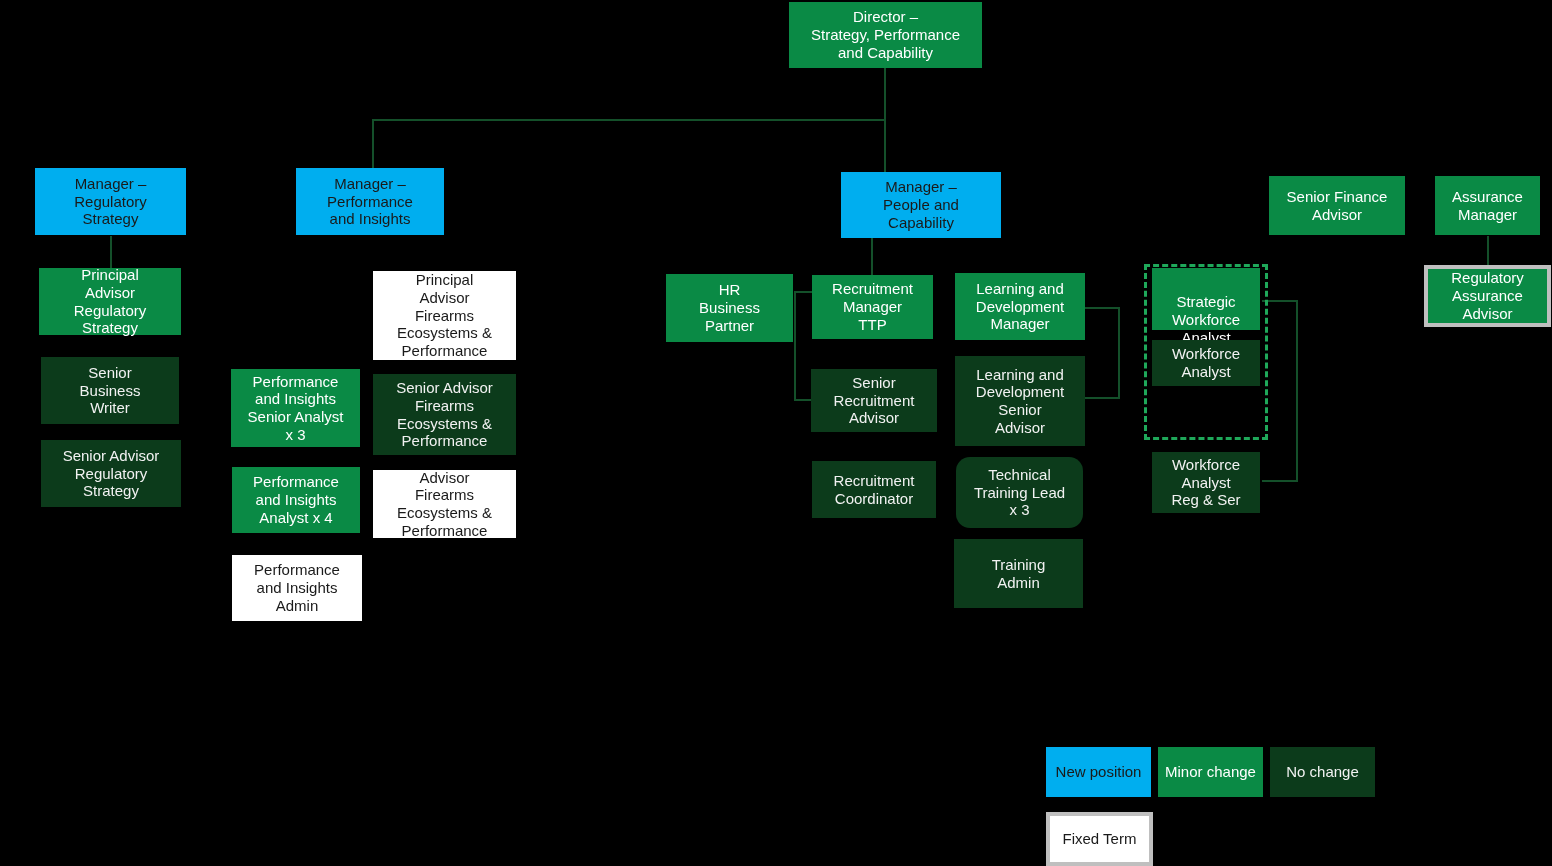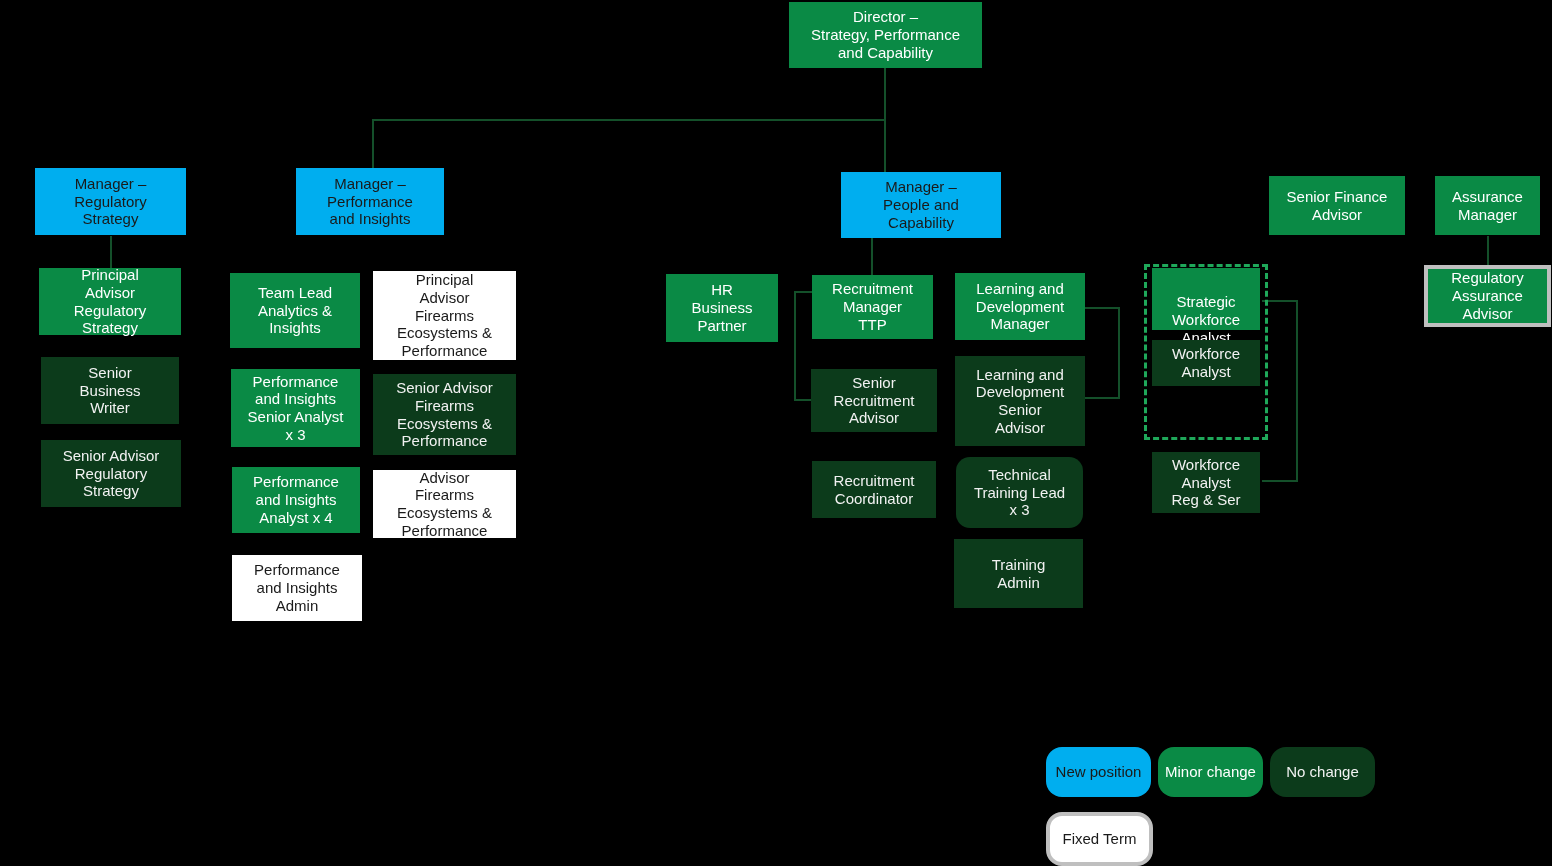"Team Lead" div.node { html: <div> <span>Team Lead Analytics &amp; Insights</span> </div> -> none }
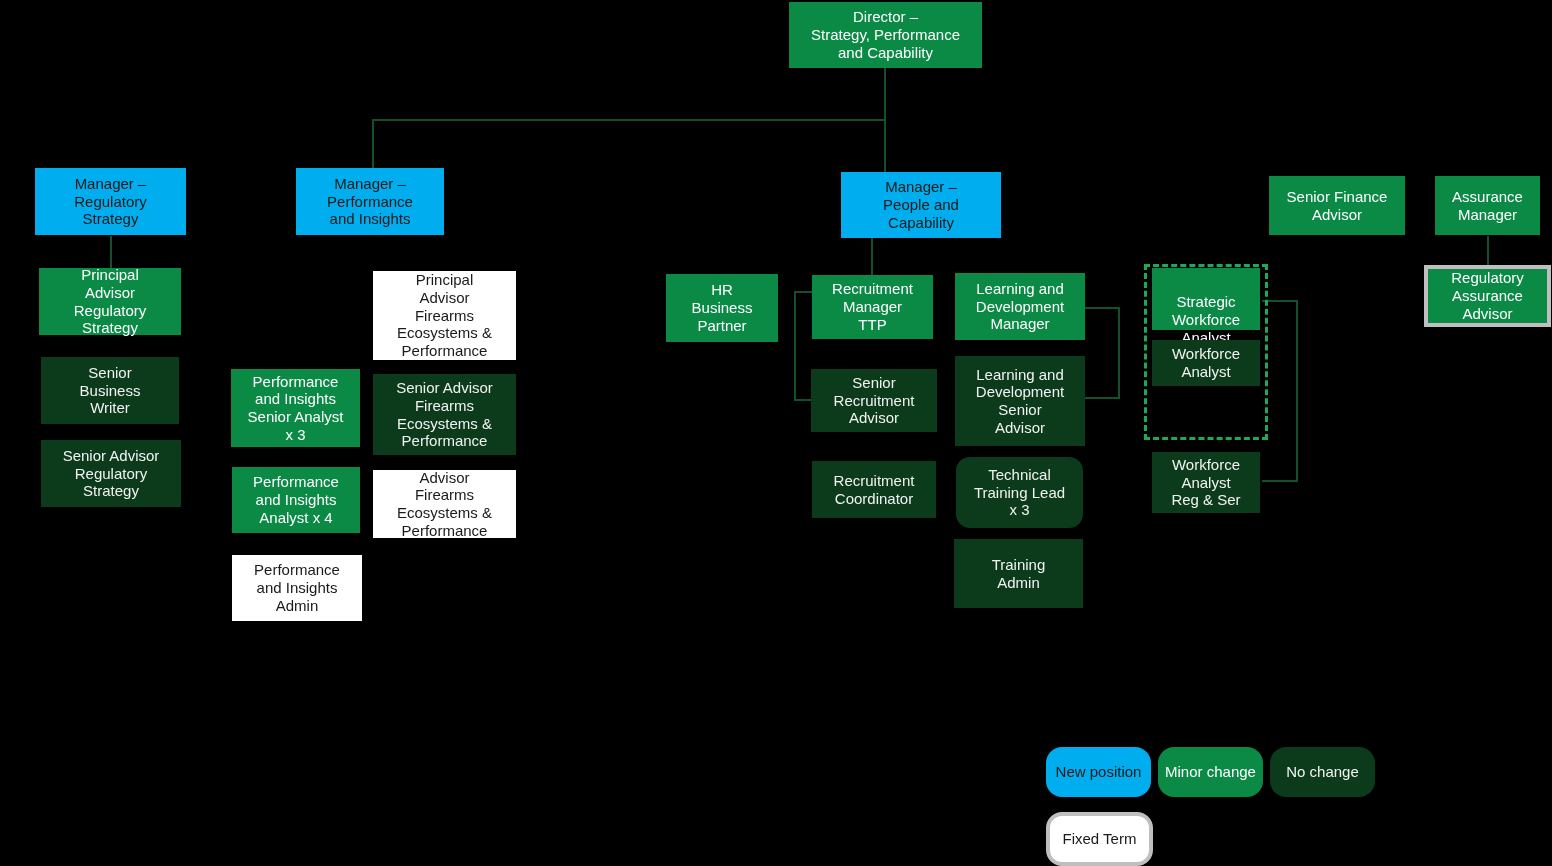"HR" div.node { width: 112px -> 127px }
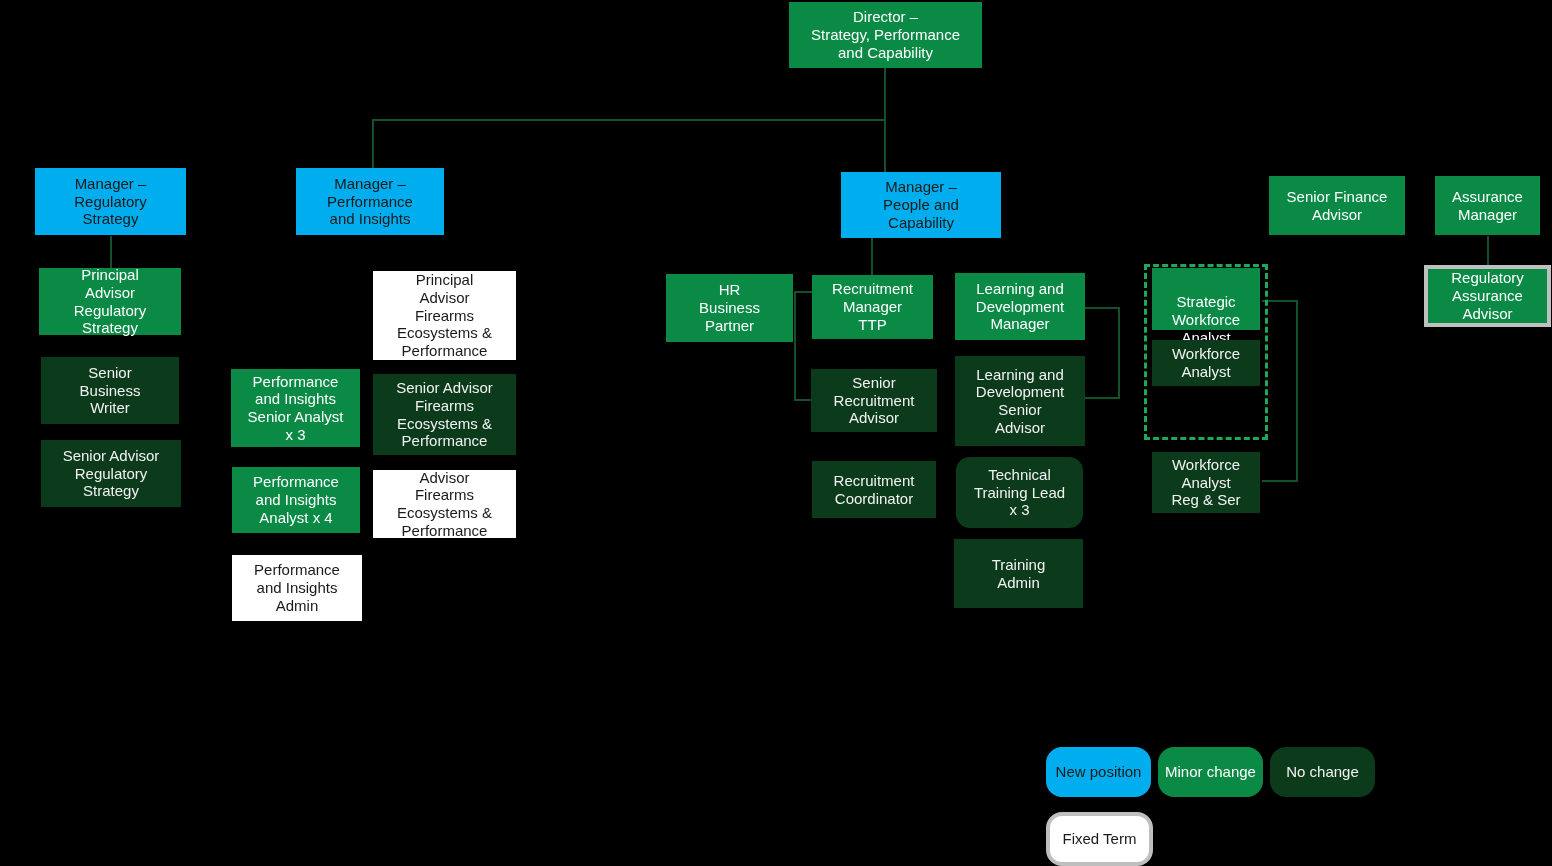"New position" .legend-node { border-radius: 16px -> none }
